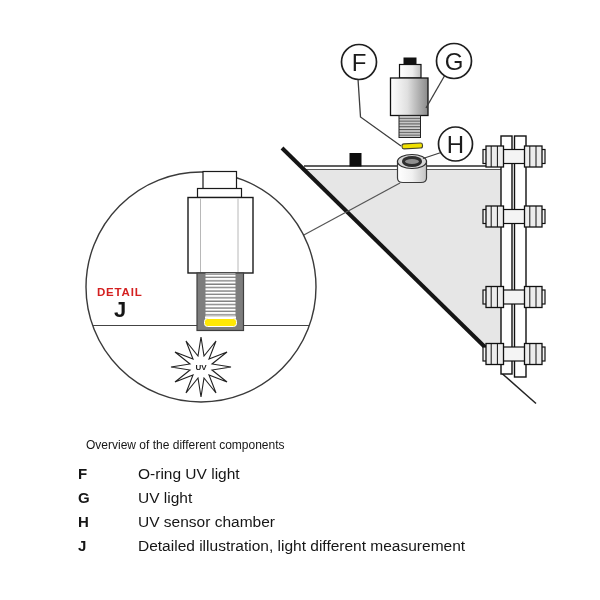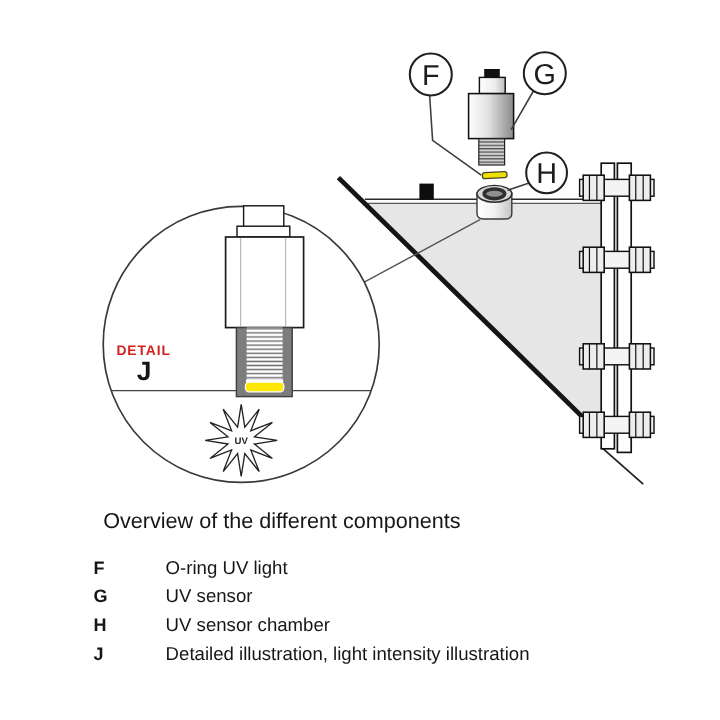"Overview of the different components" .legend-title { font-size: 18px -> 12px; top: 424px -> 438px }
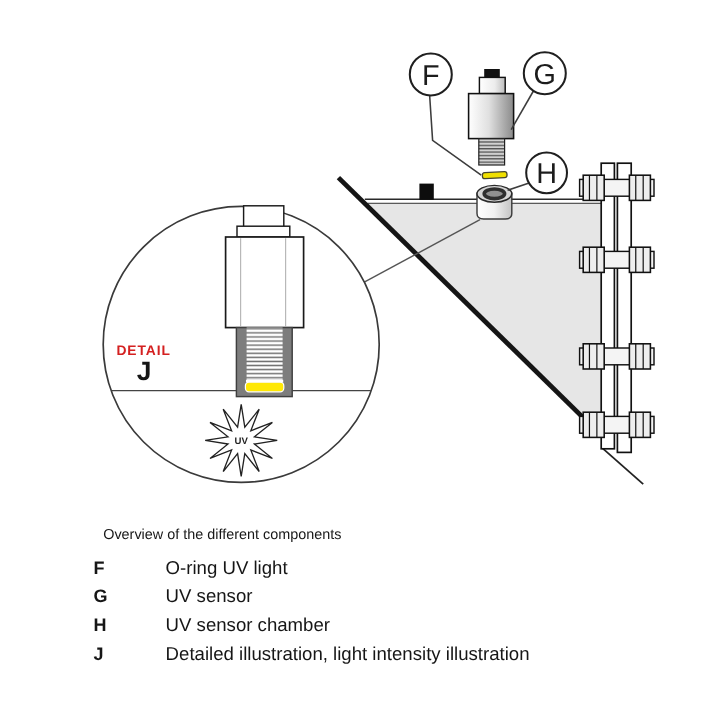"UV sensor" span { text: sensor -> light }
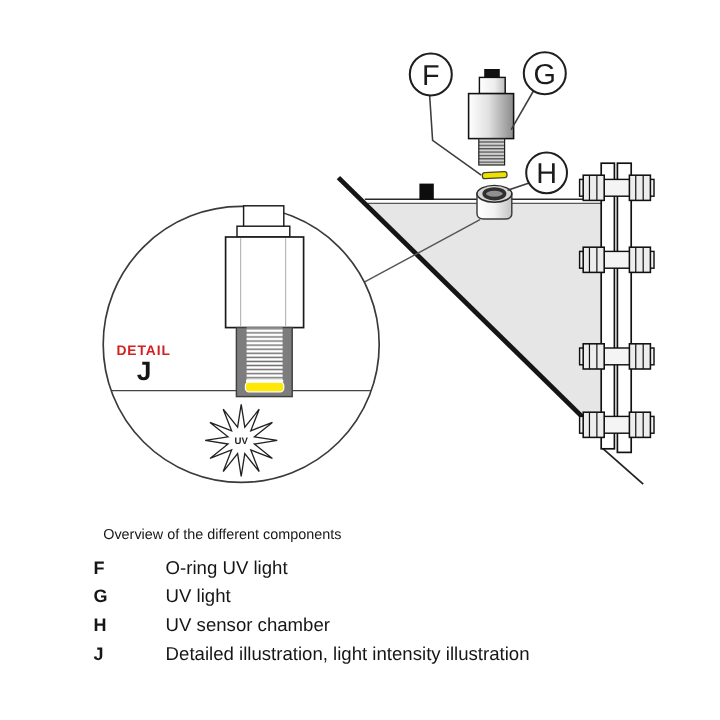"Detailed illustration, light intensity" span { text: intensity illustration -> different measurement }
